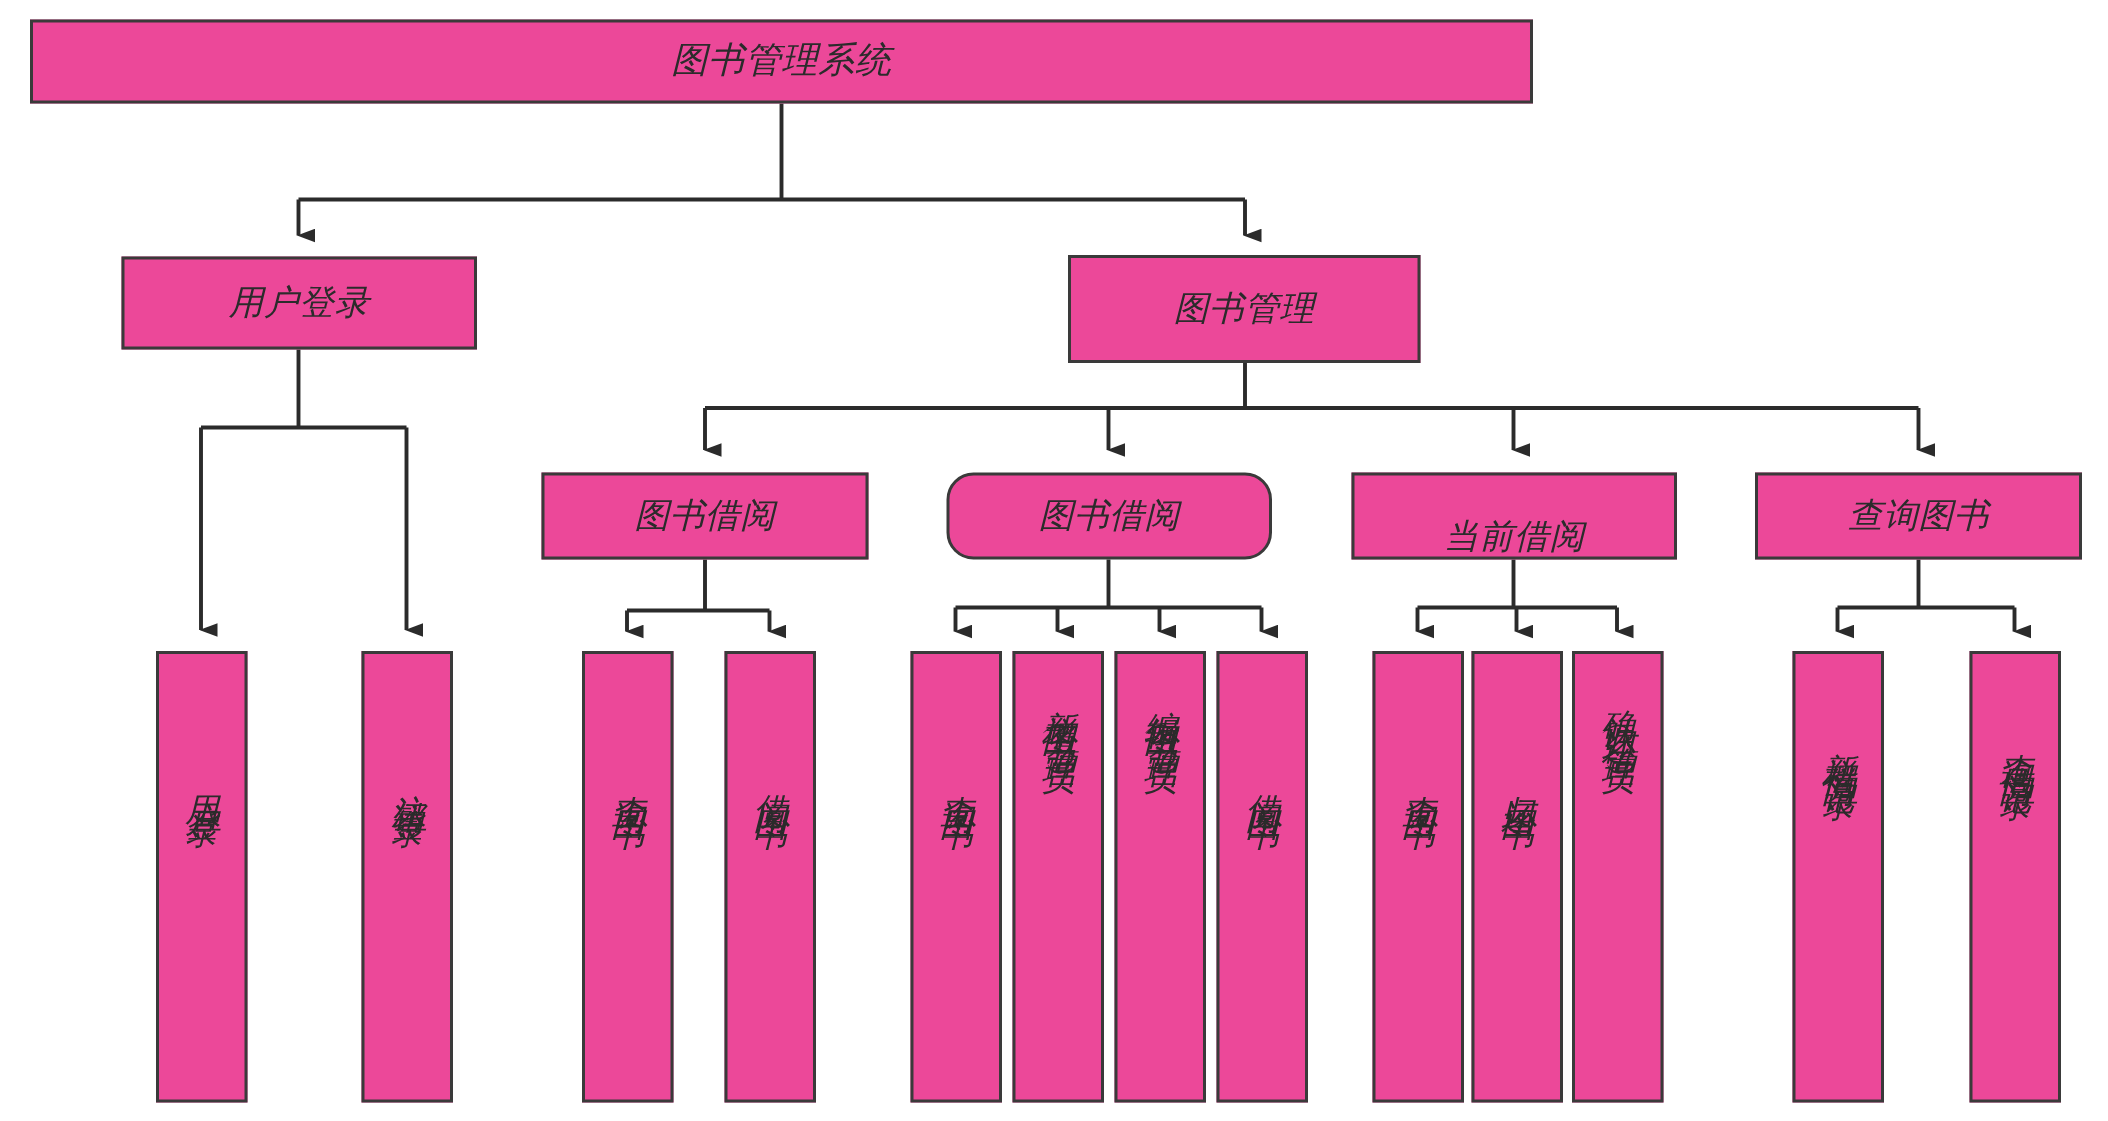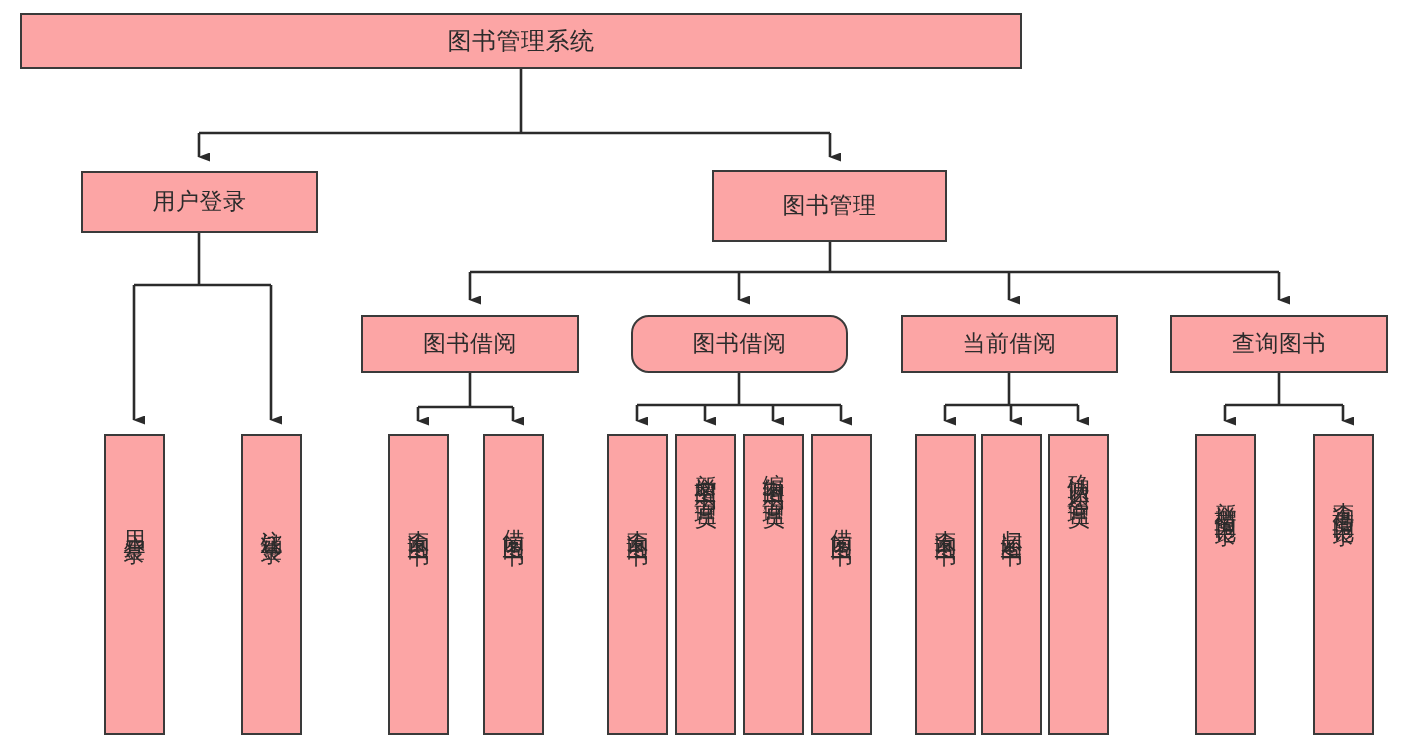"图书管理系统" .node { background: #fca5a5 -> #ec4899; font-style: none -> italic }
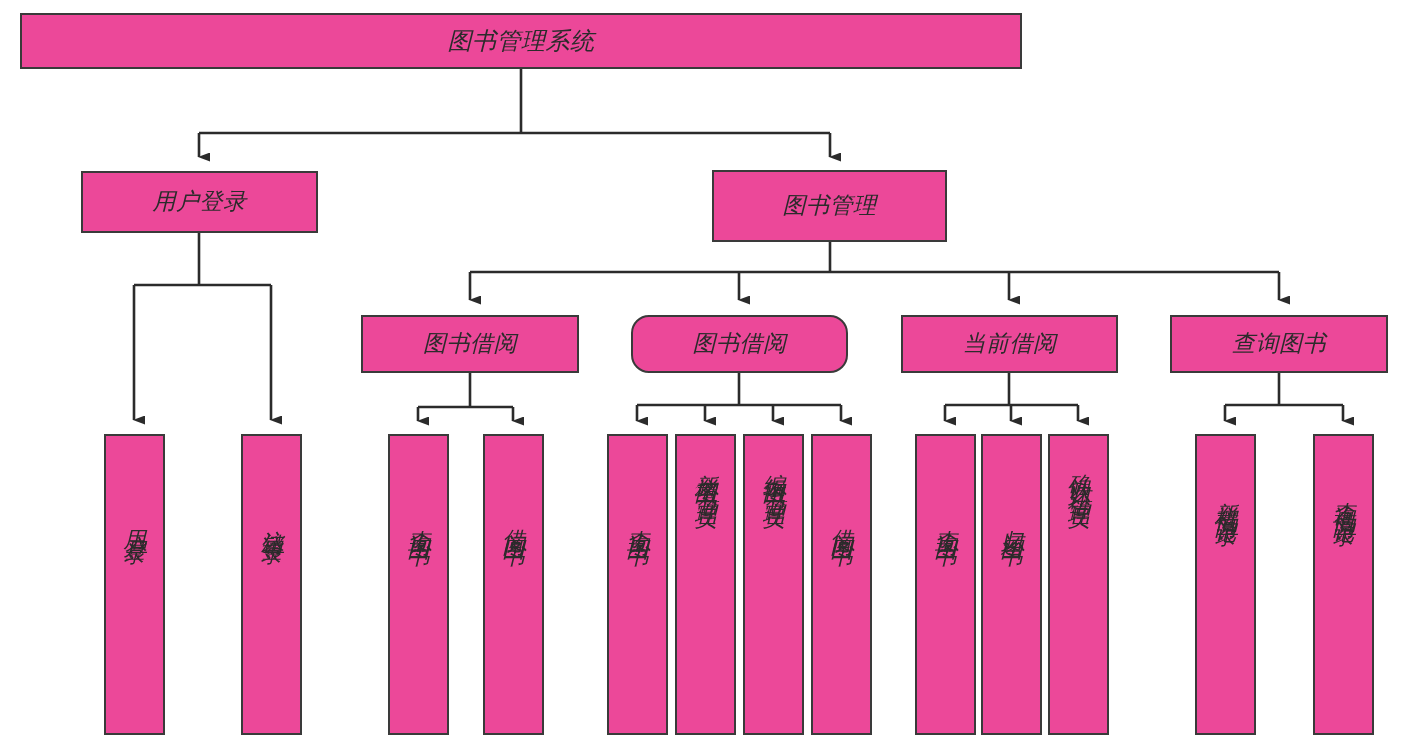"当前借阅" div.node { align-items: none -> flex-end }
